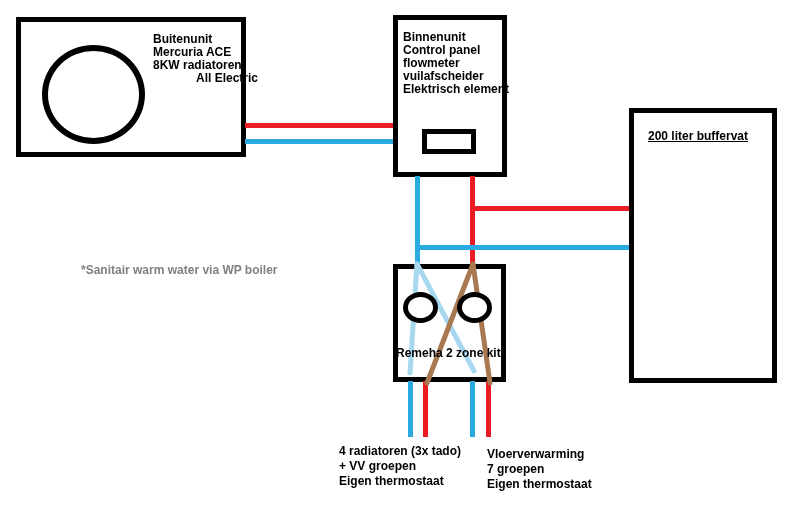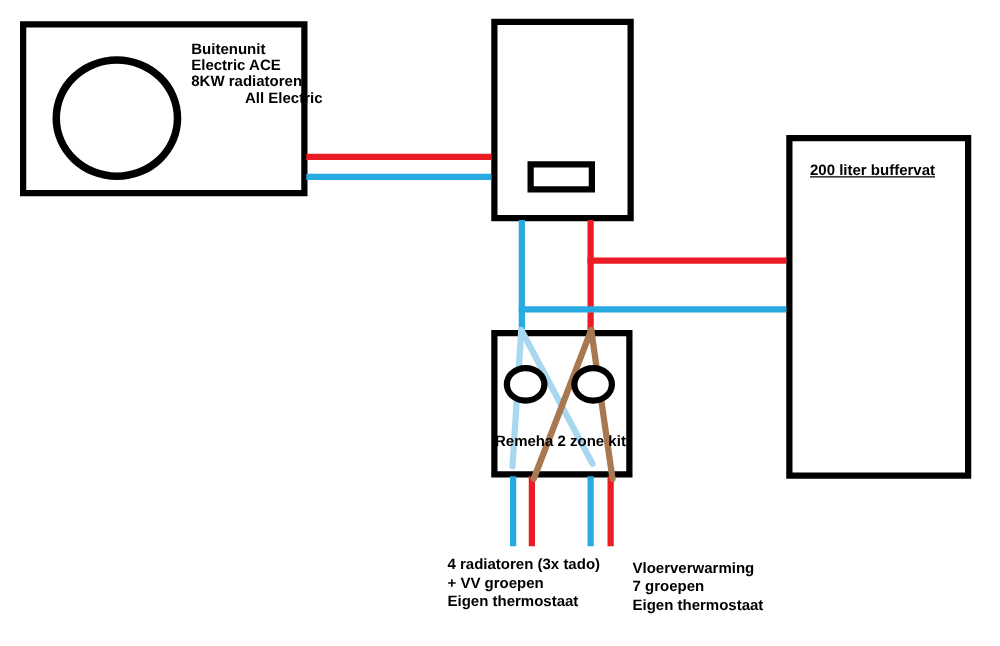"Binnenunit" div.txt { html: none -> <div> <div>Binnenunit</div> <div>Control panel</div> <div>flowmeter</div> <div>vuilafscheider</div> <div>Elektrisch element</div> </div> }
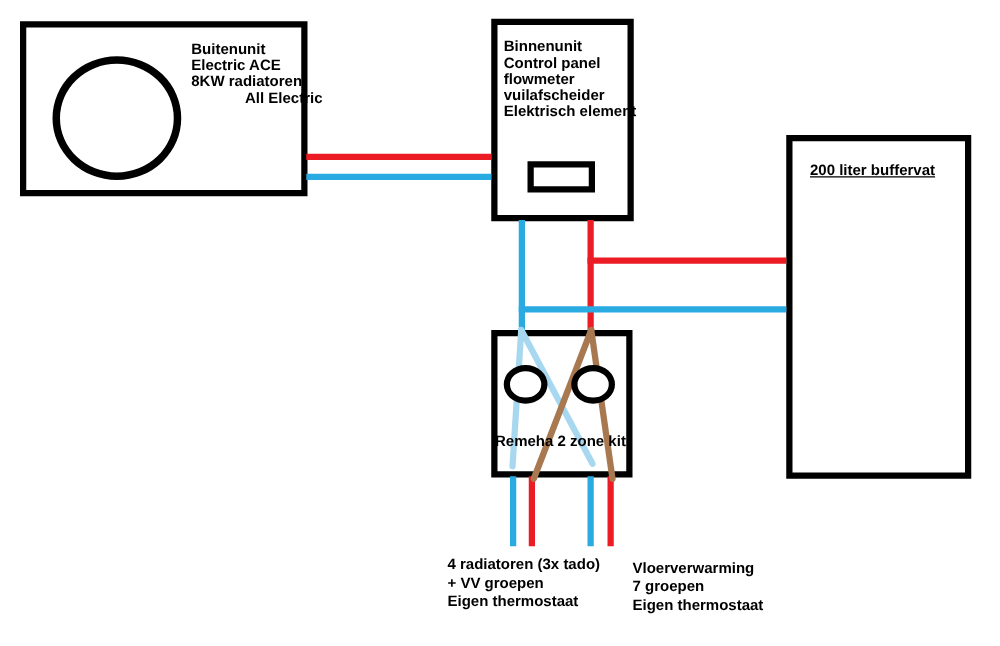"Electric ACE" div { text: Electric -> Mercuria }
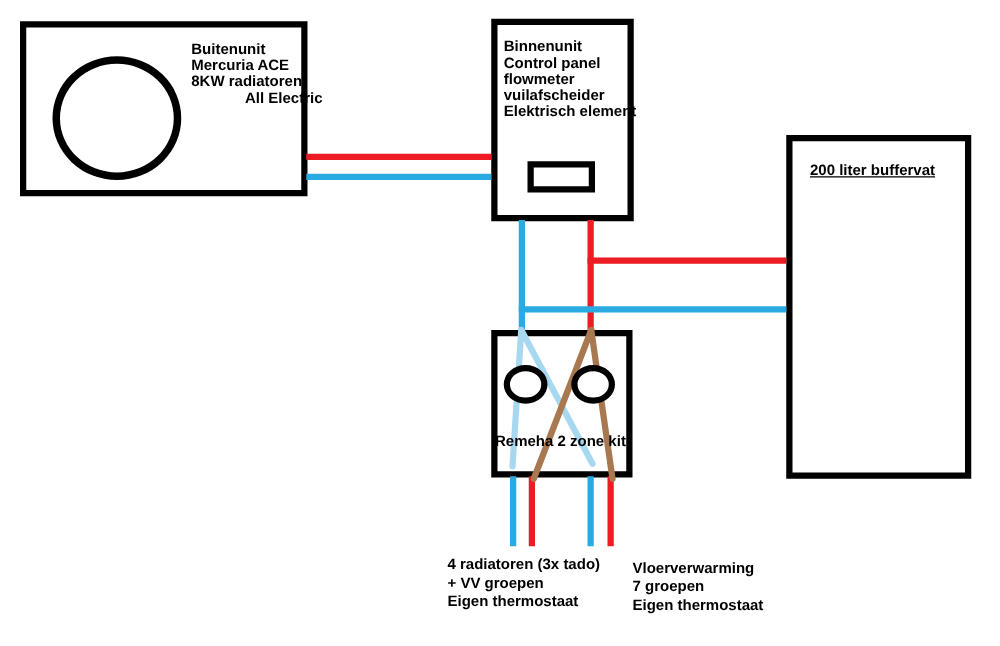"*Sanitair warm water via WP" div.note { html: none -> <div>*Sanitair warm water via WP boiler</div> }
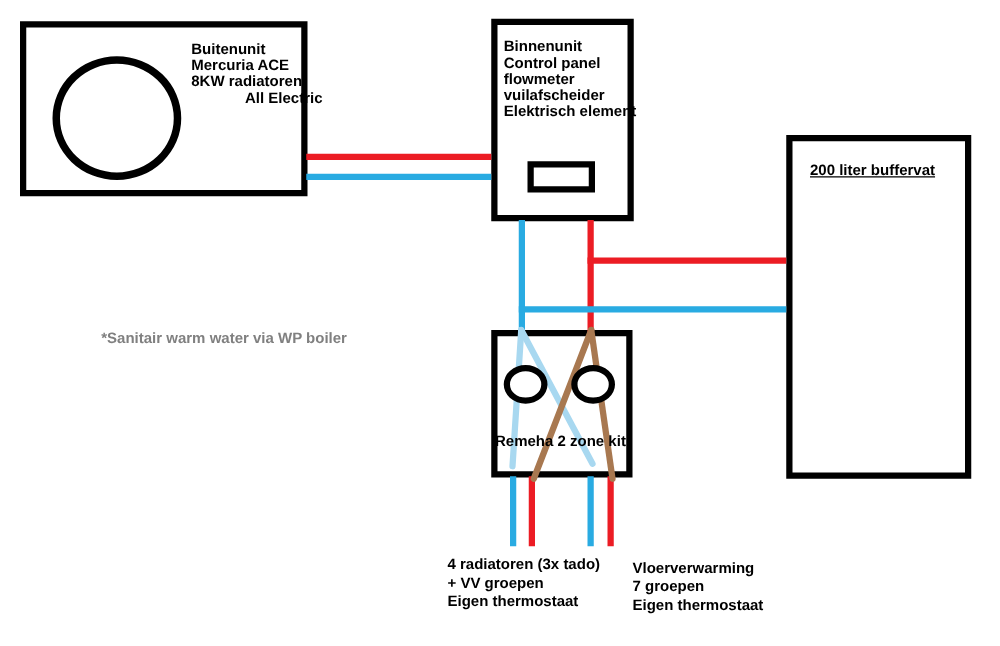"4 radiatoren (3x tado)" .txt.bottomlabel { margin-left: 19px -> none }
